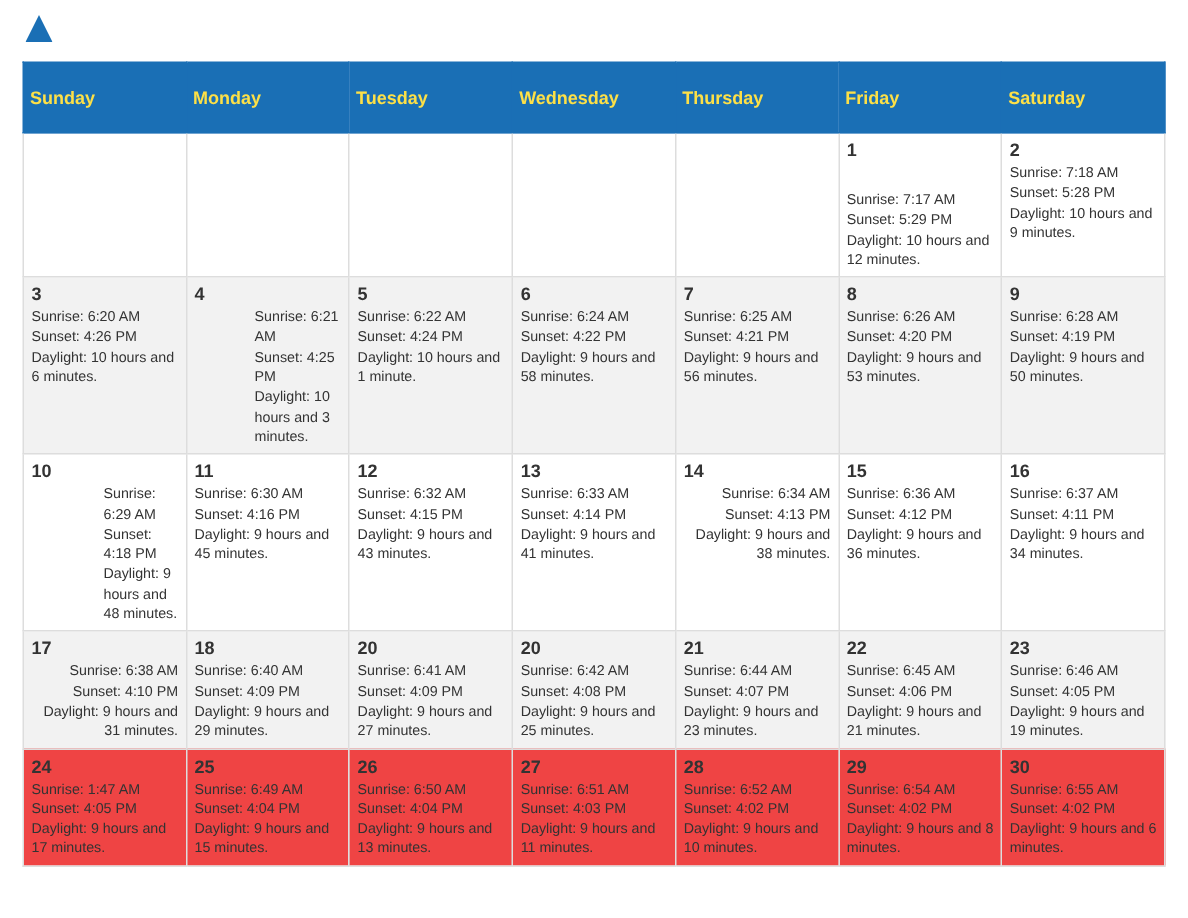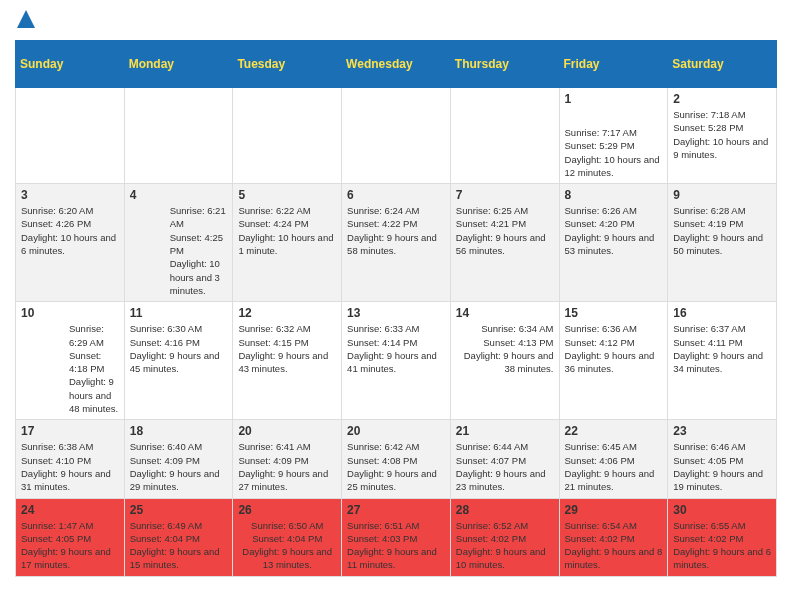"Sunrise: 6:38 AM" div.day-info { text-align: none -> right }
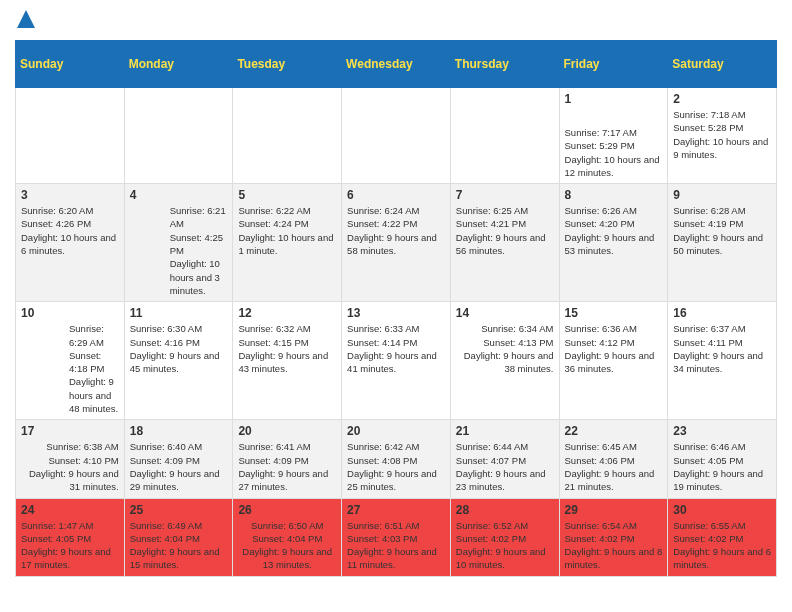"Sunrise: 6:50 AM" div.day-info { text-align: center -> none }
